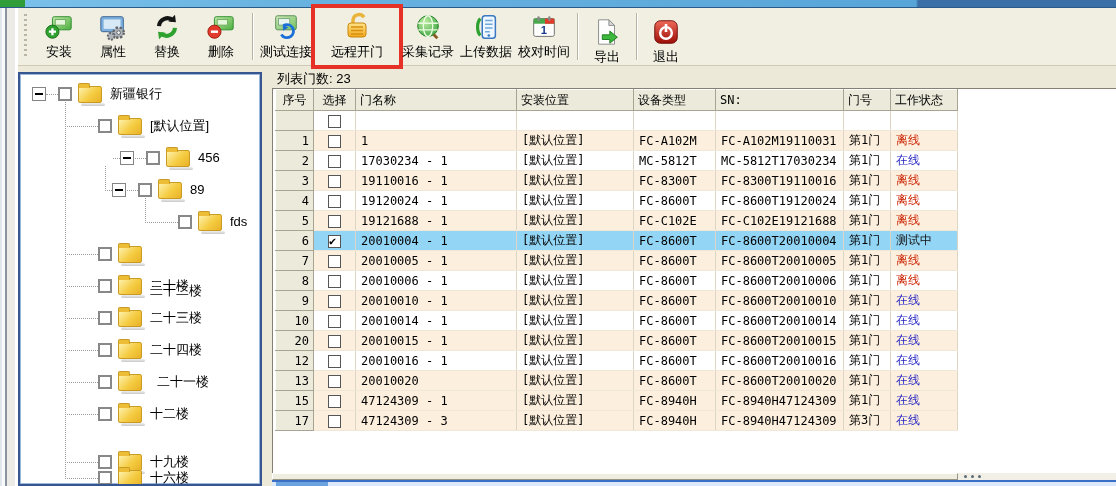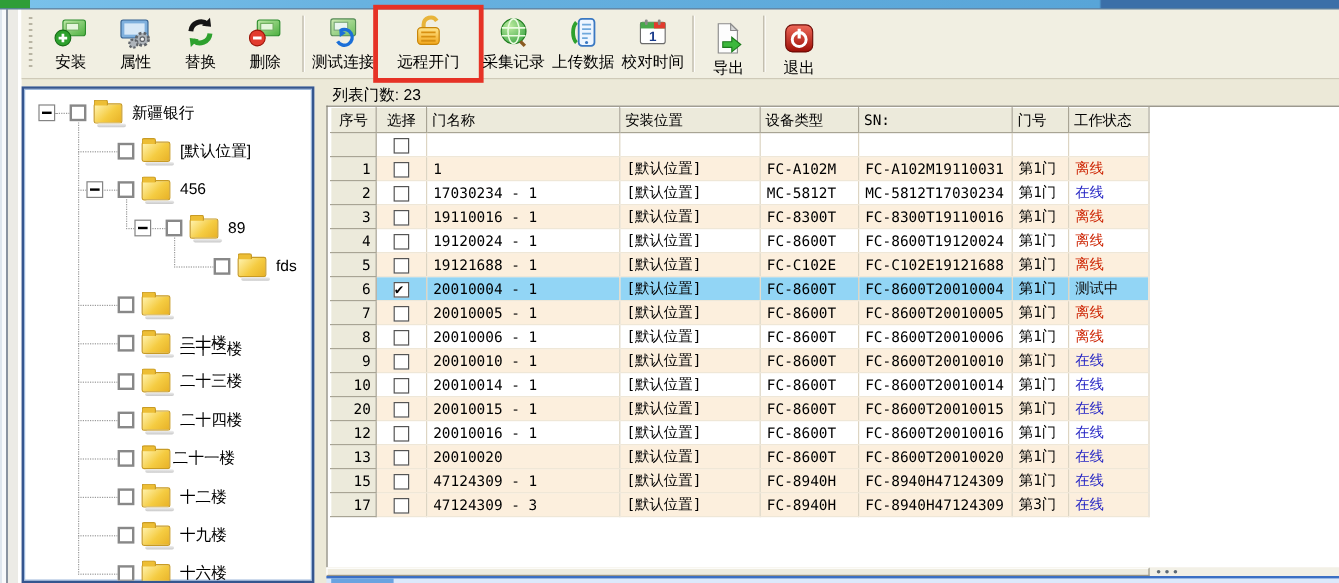"456" div.tree-row { margin-left: none -> 48px }
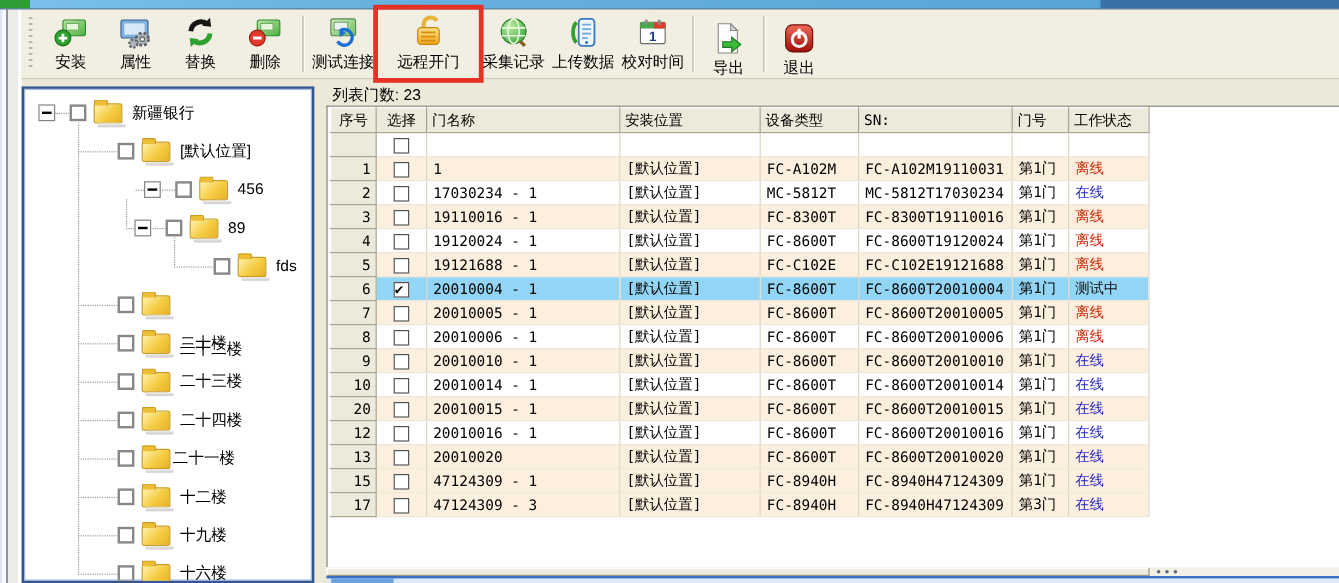"二十一楼" span.tree-label { left: 124px -> 137px }
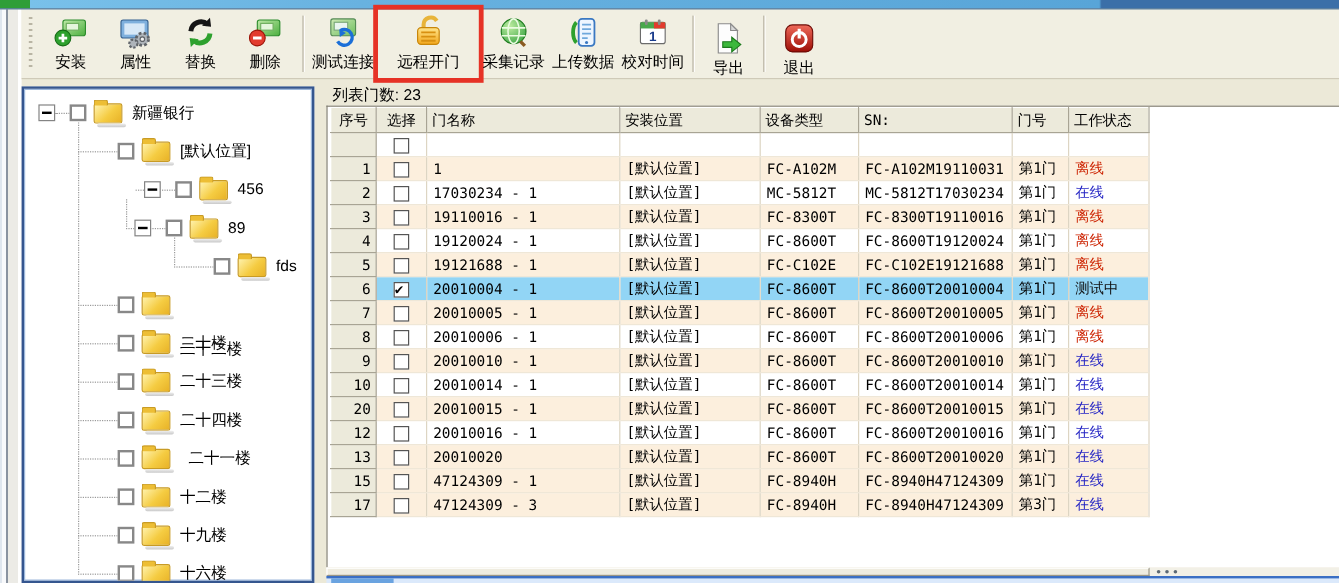"十九楼" div.tree-row { top: 356px -> 372px }
